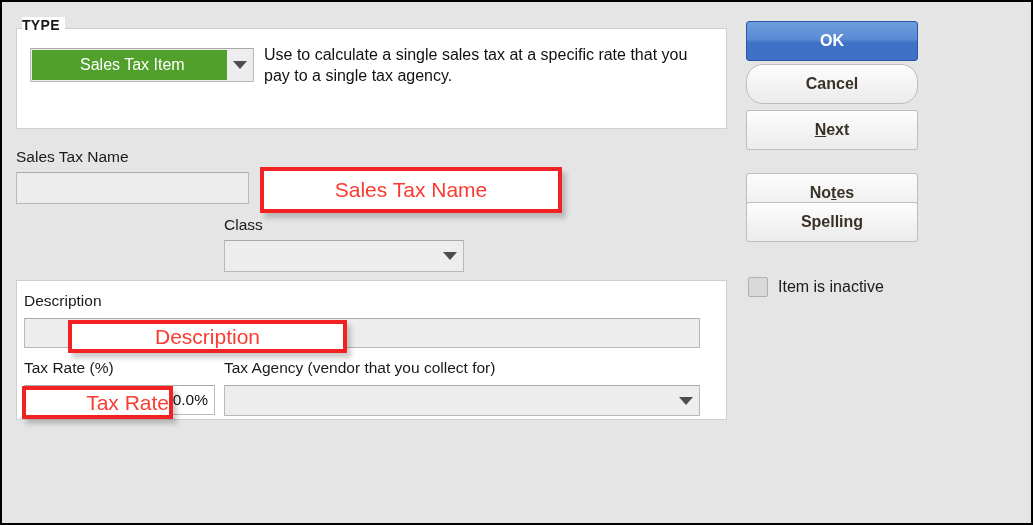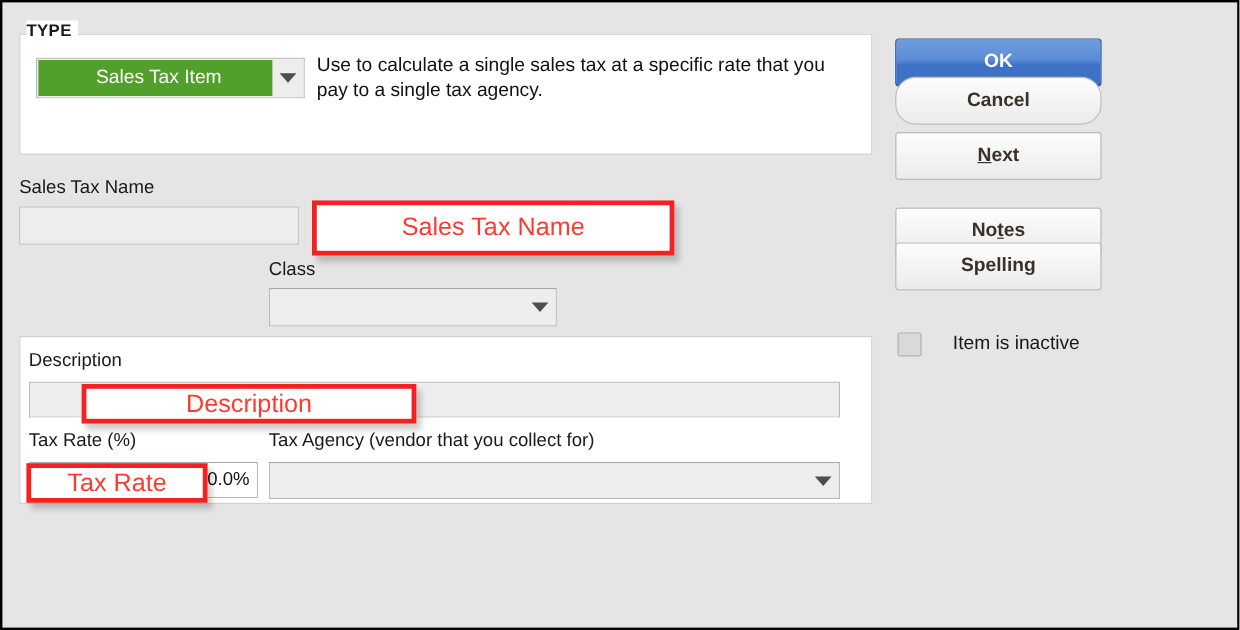"OK" div.btn { top: 30px -> 19px }
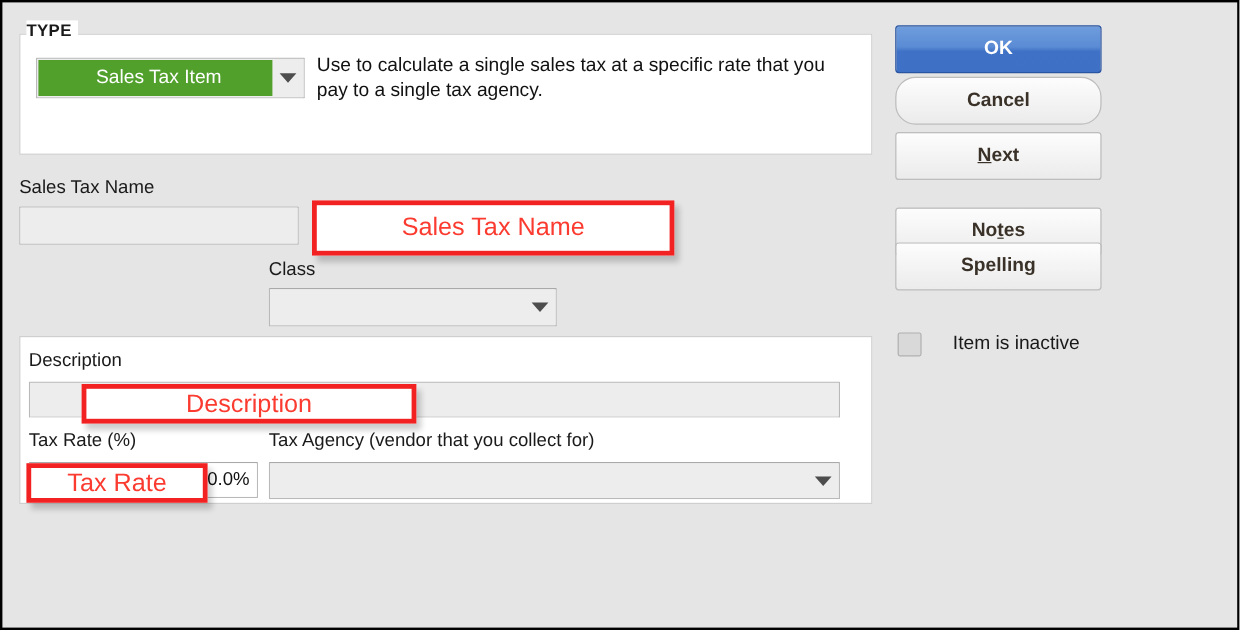"Item is inactive" .checkrow .lbl-inline { margin-left: 26px -> 10px }
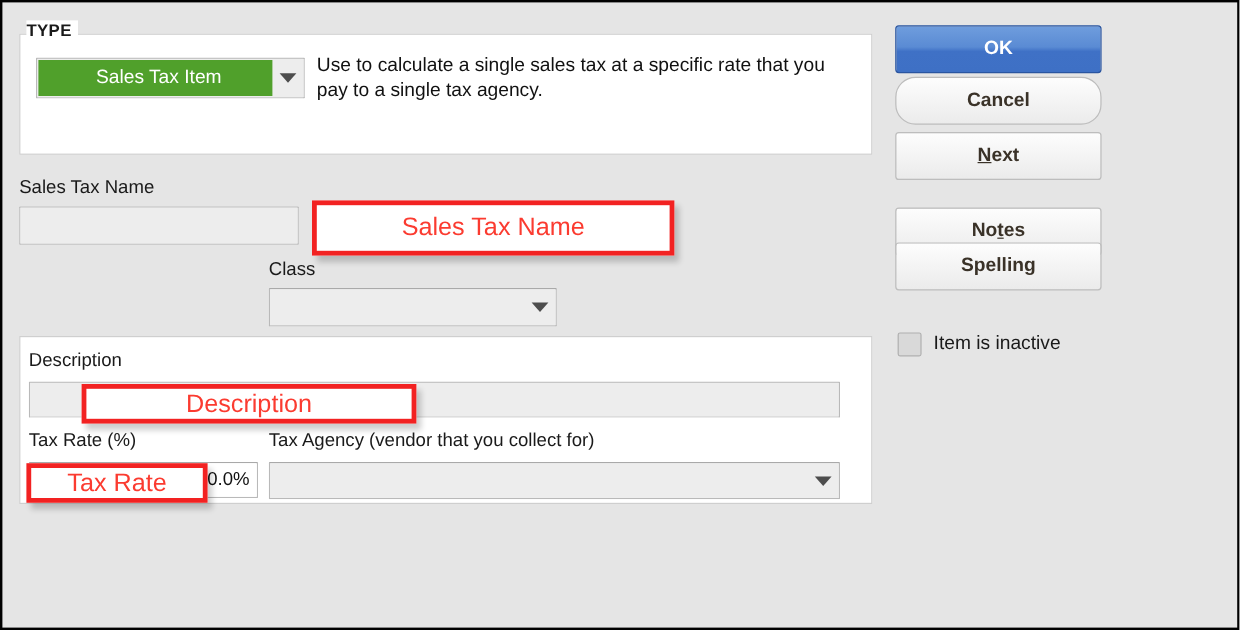"Tax Rate" div.annot { justify-content: none -> flex-end }
